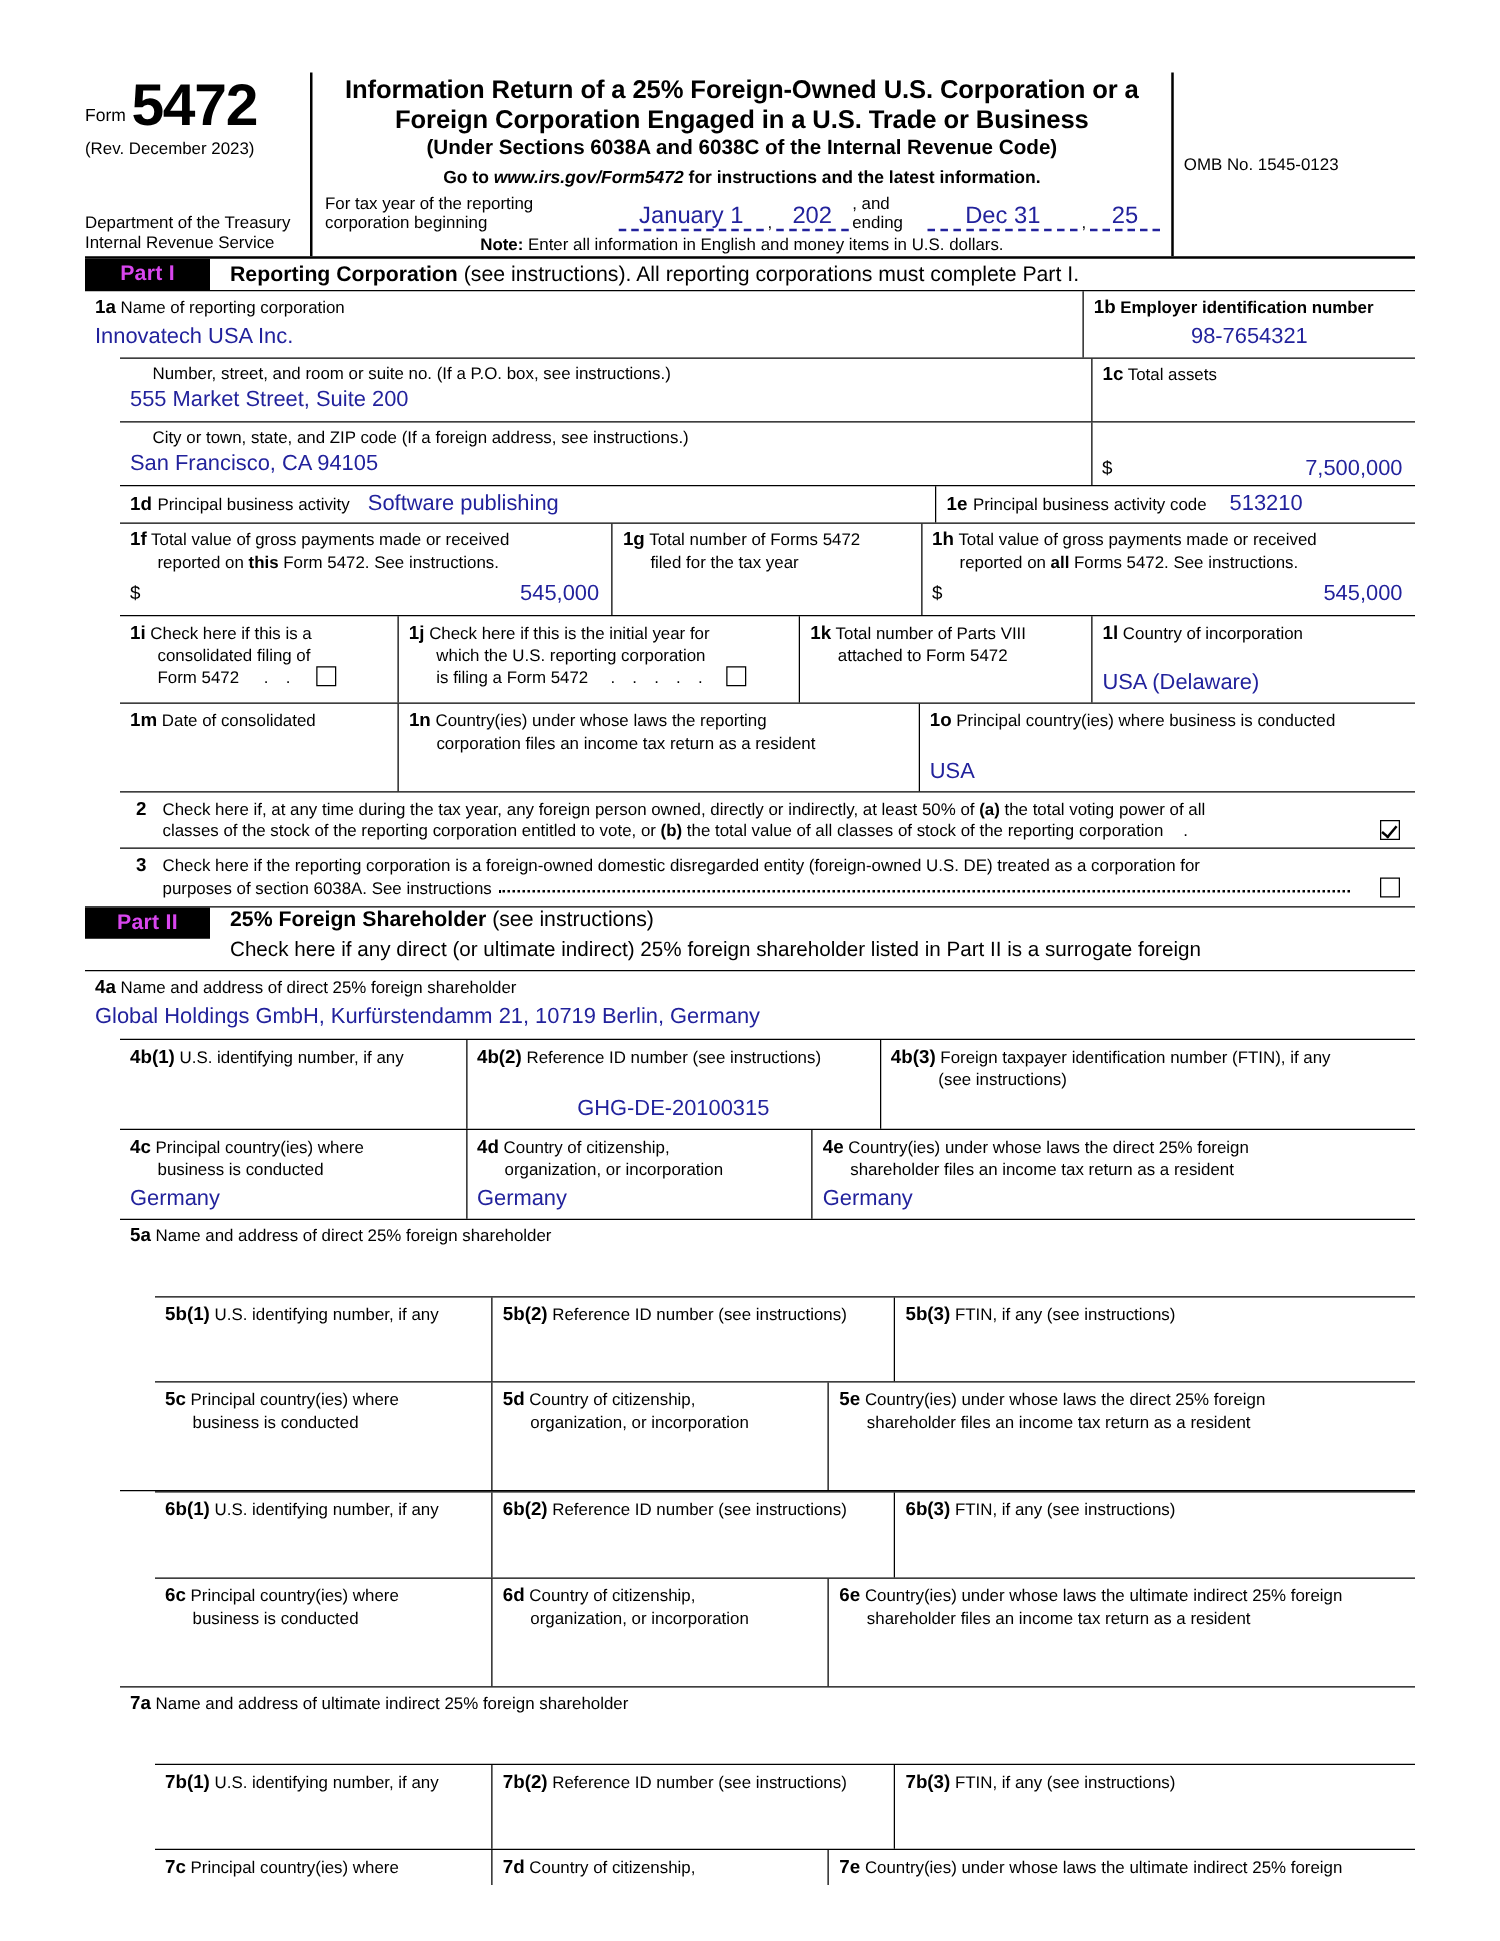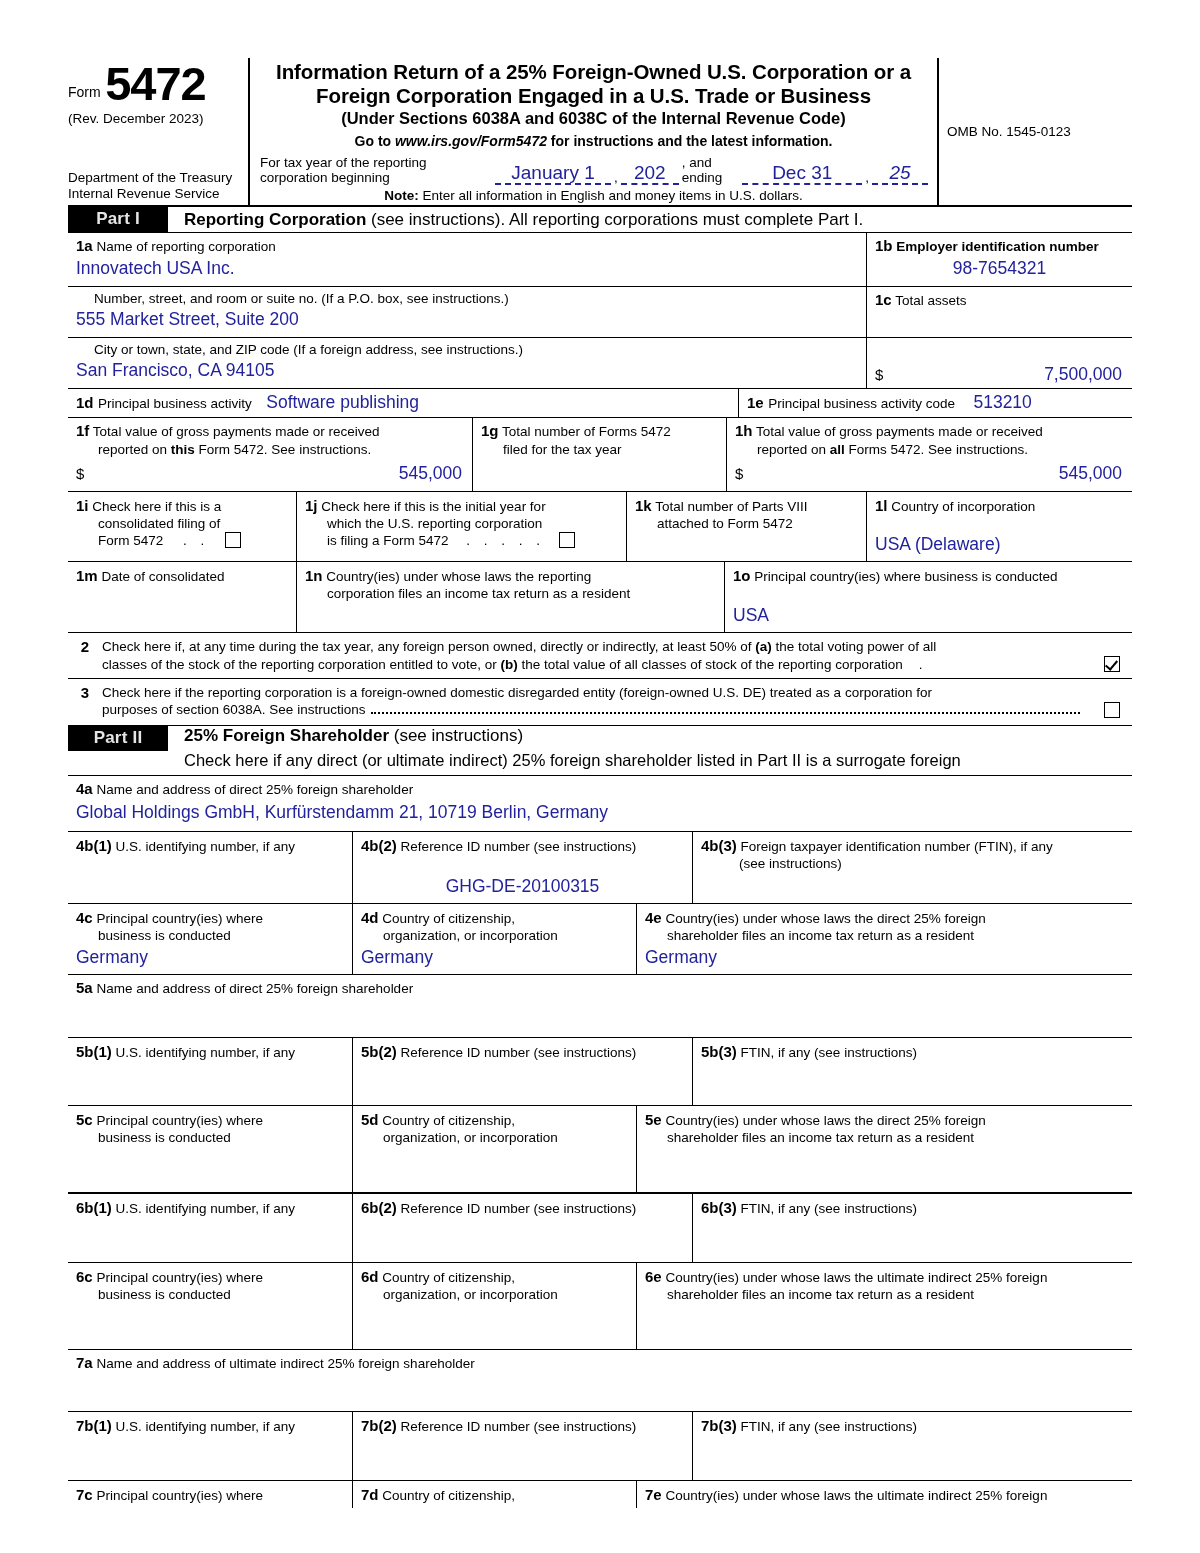"25" span.fillu { font-style: italic -> none }
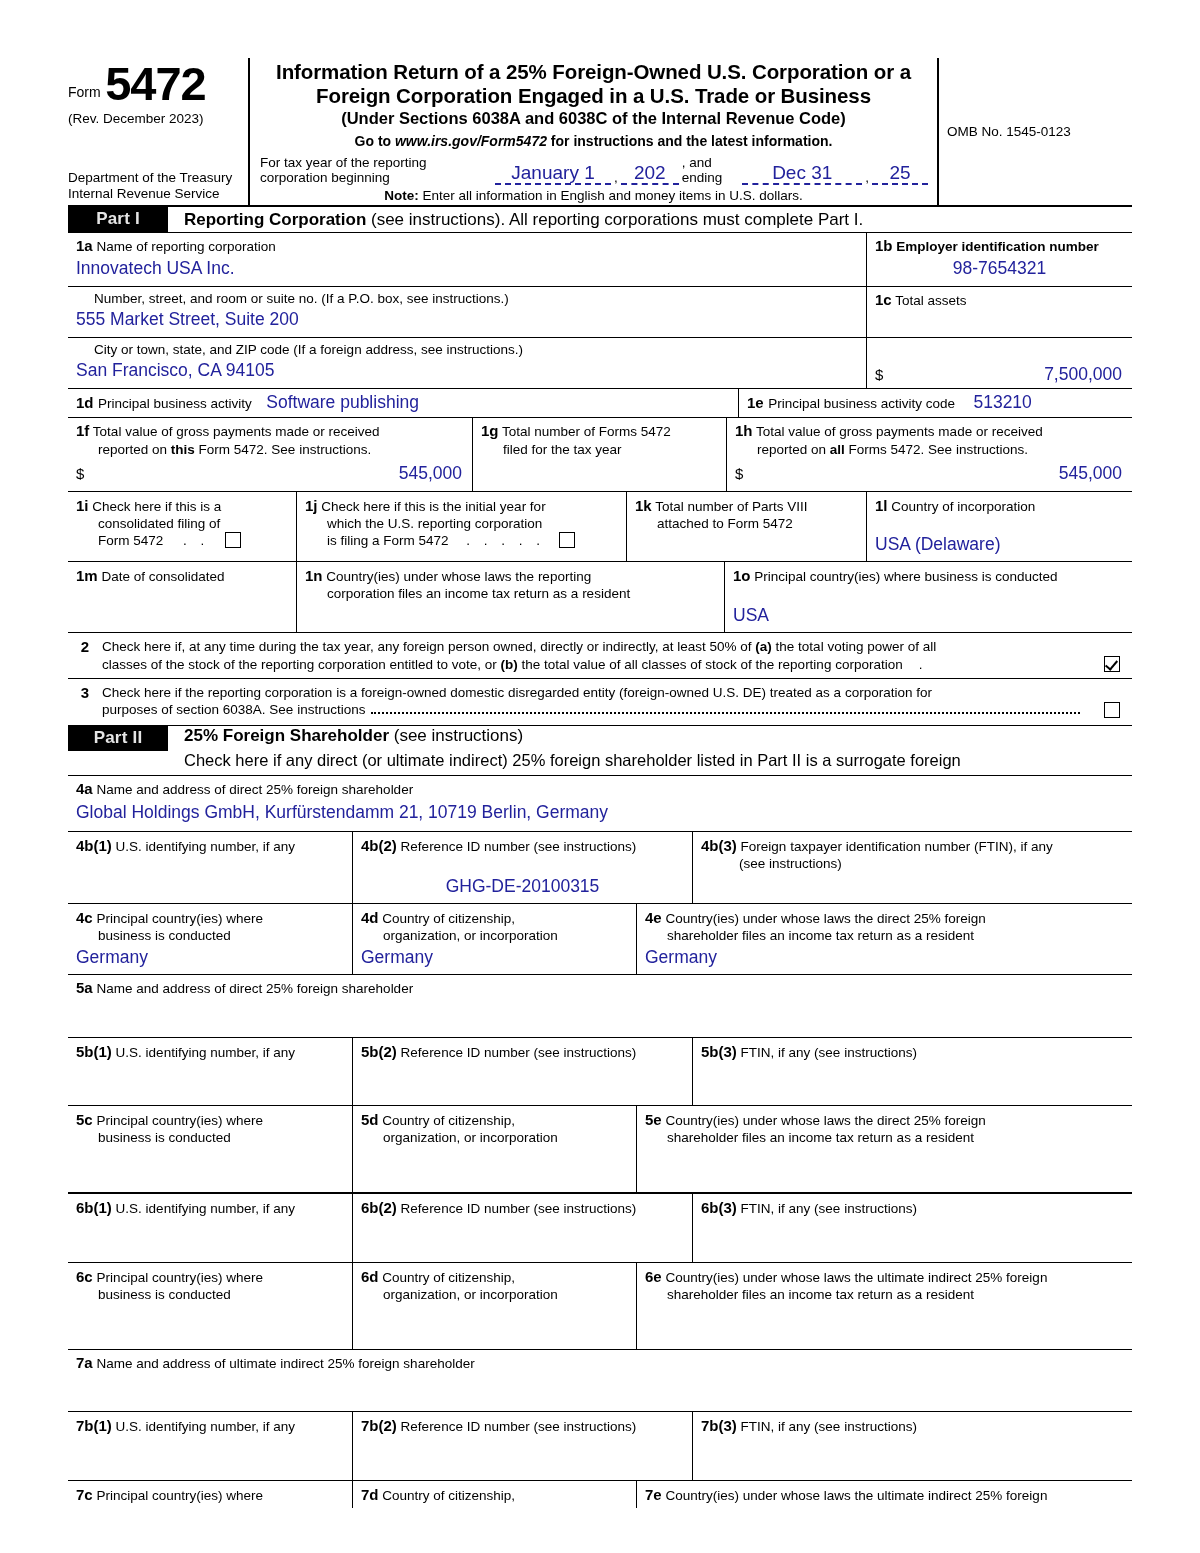"Part I" .parttag { color: #e5e5e5 -> #d946ef }
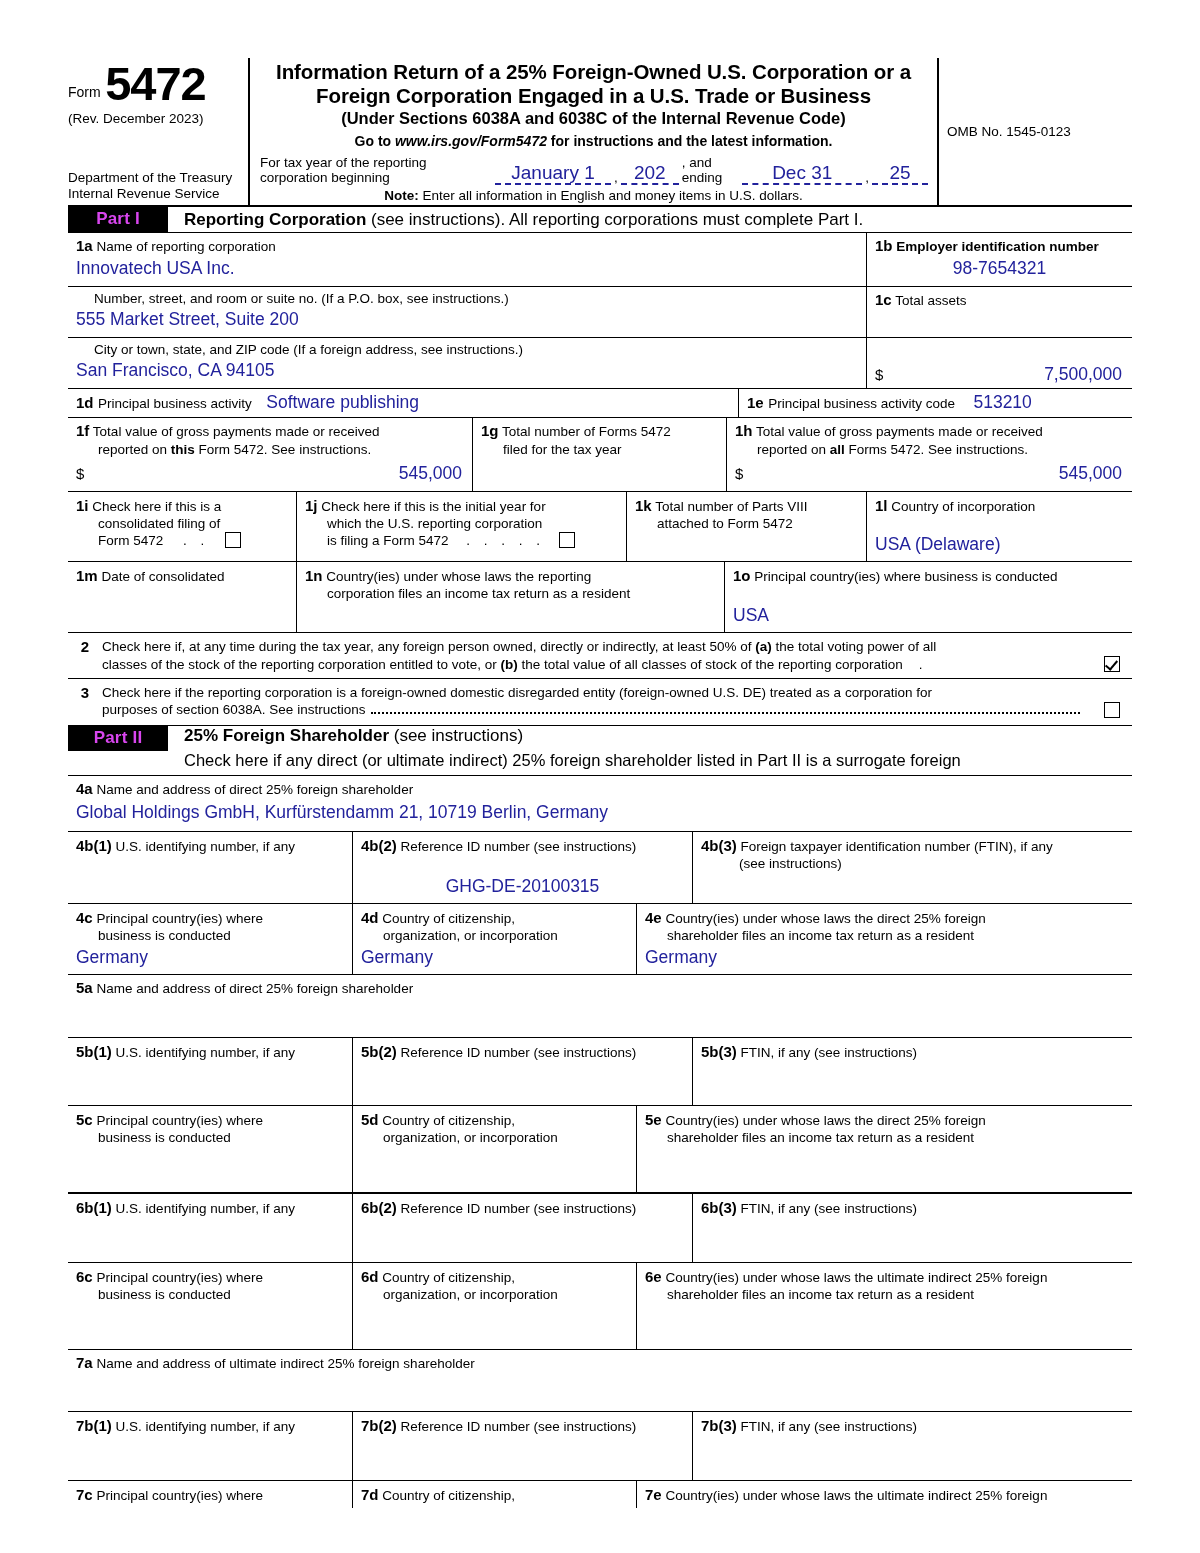"Number, street, and room or" .bt { margin-left: none -> 28px }
